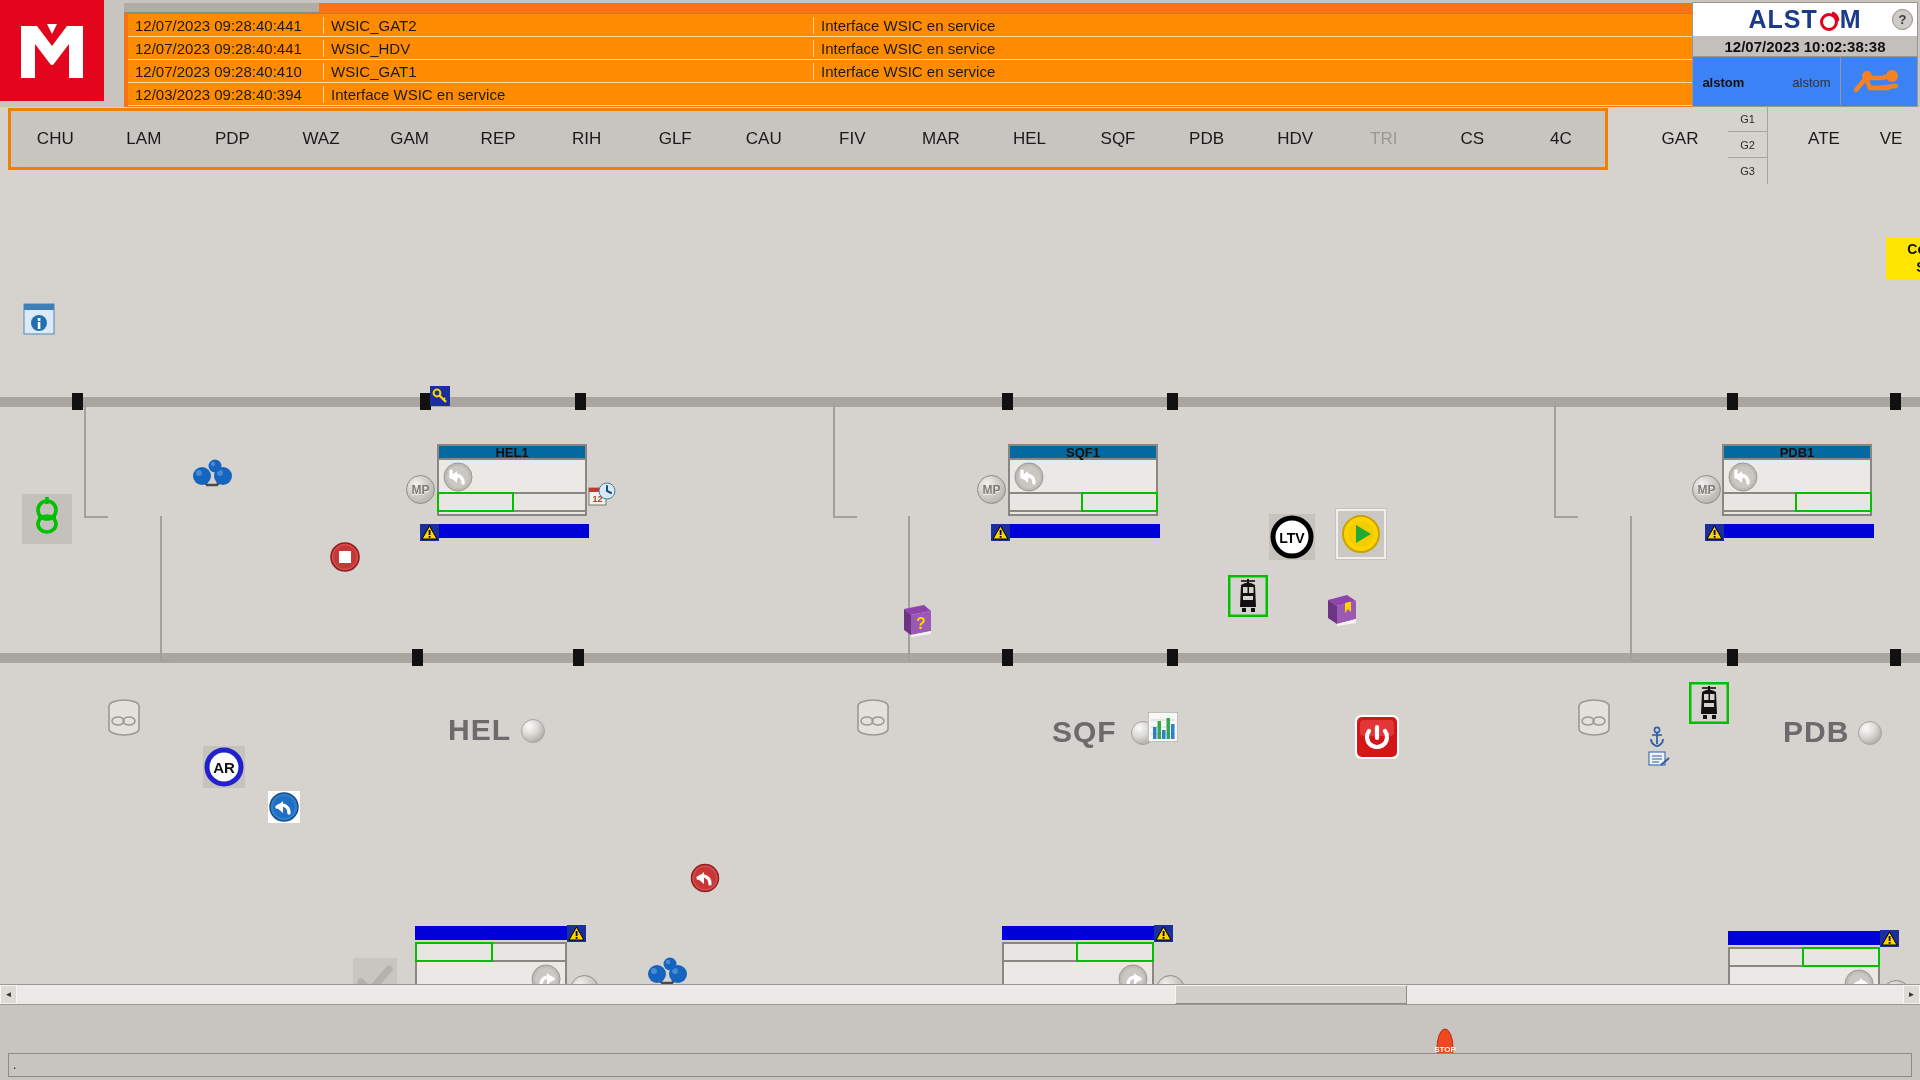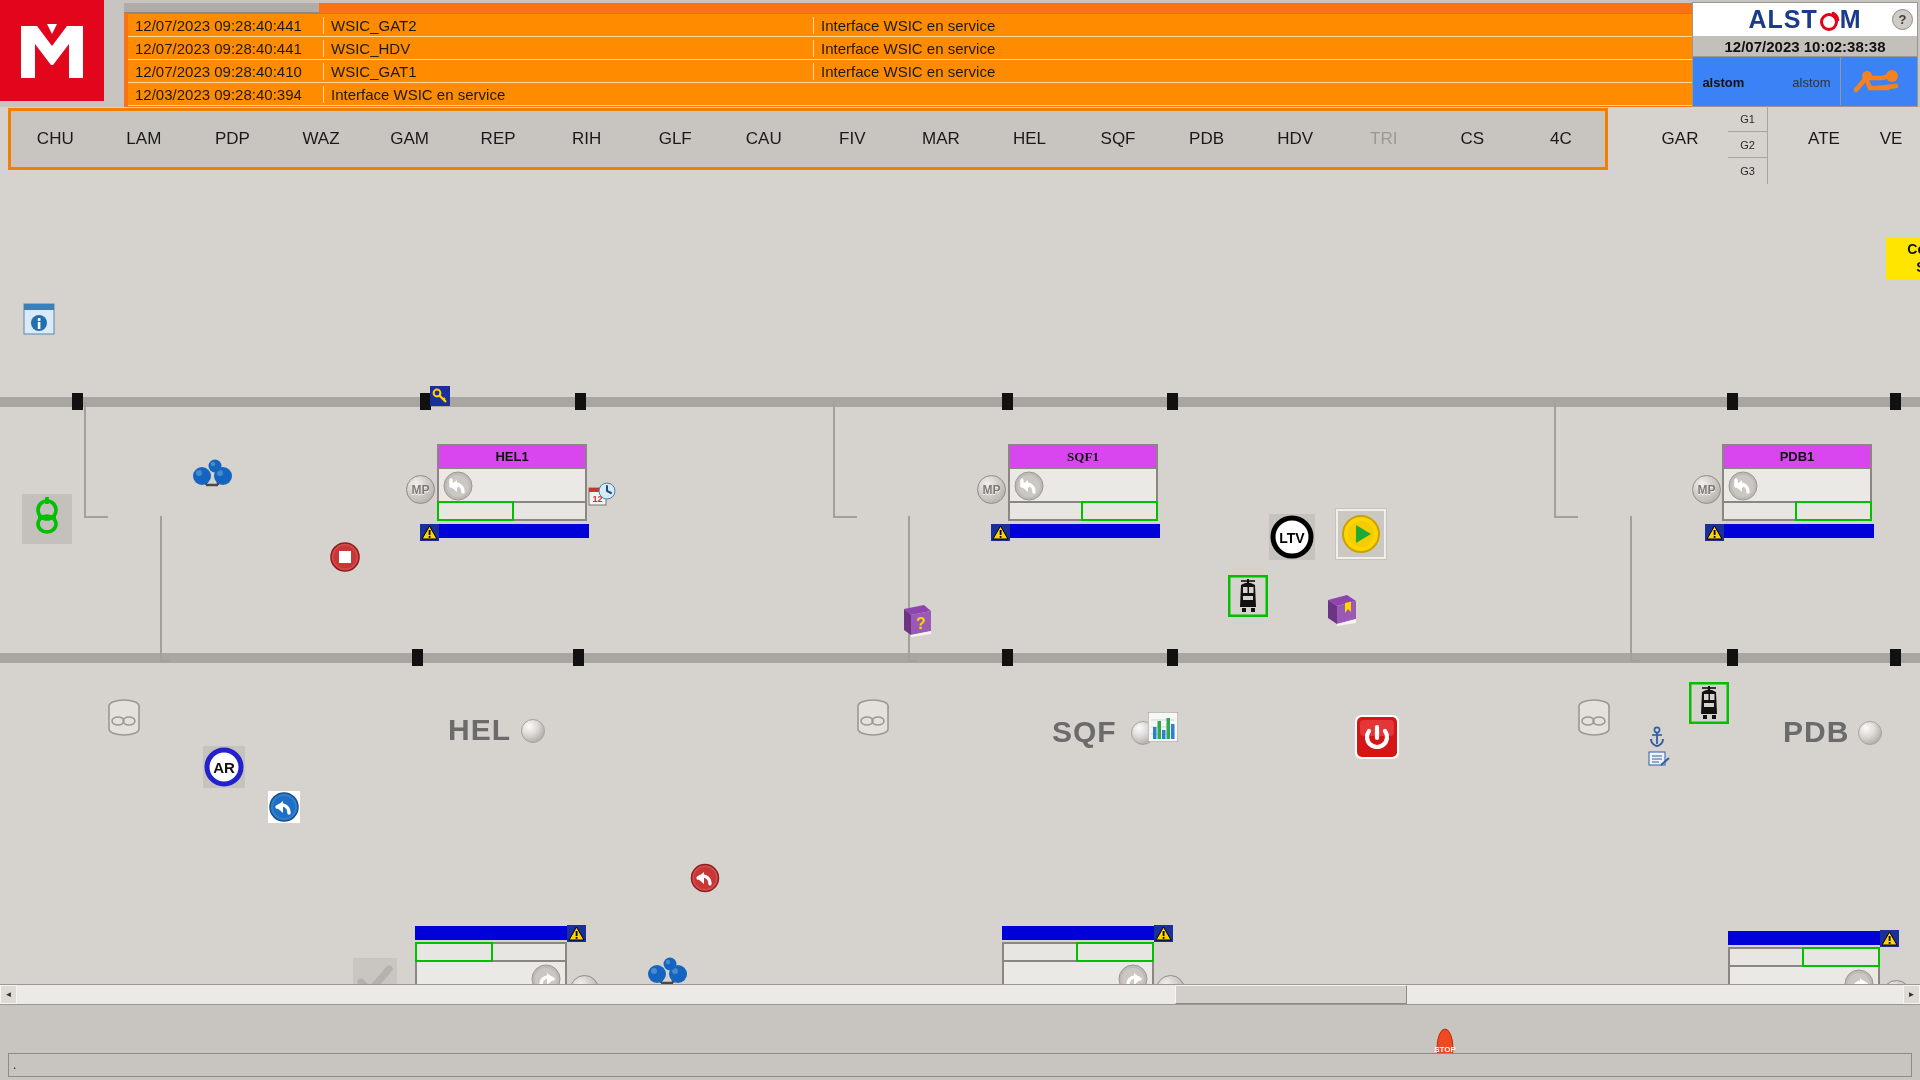"HEL1" .stn-title { background: #d946ef -> #0369a1; height: 23px -> 14px }
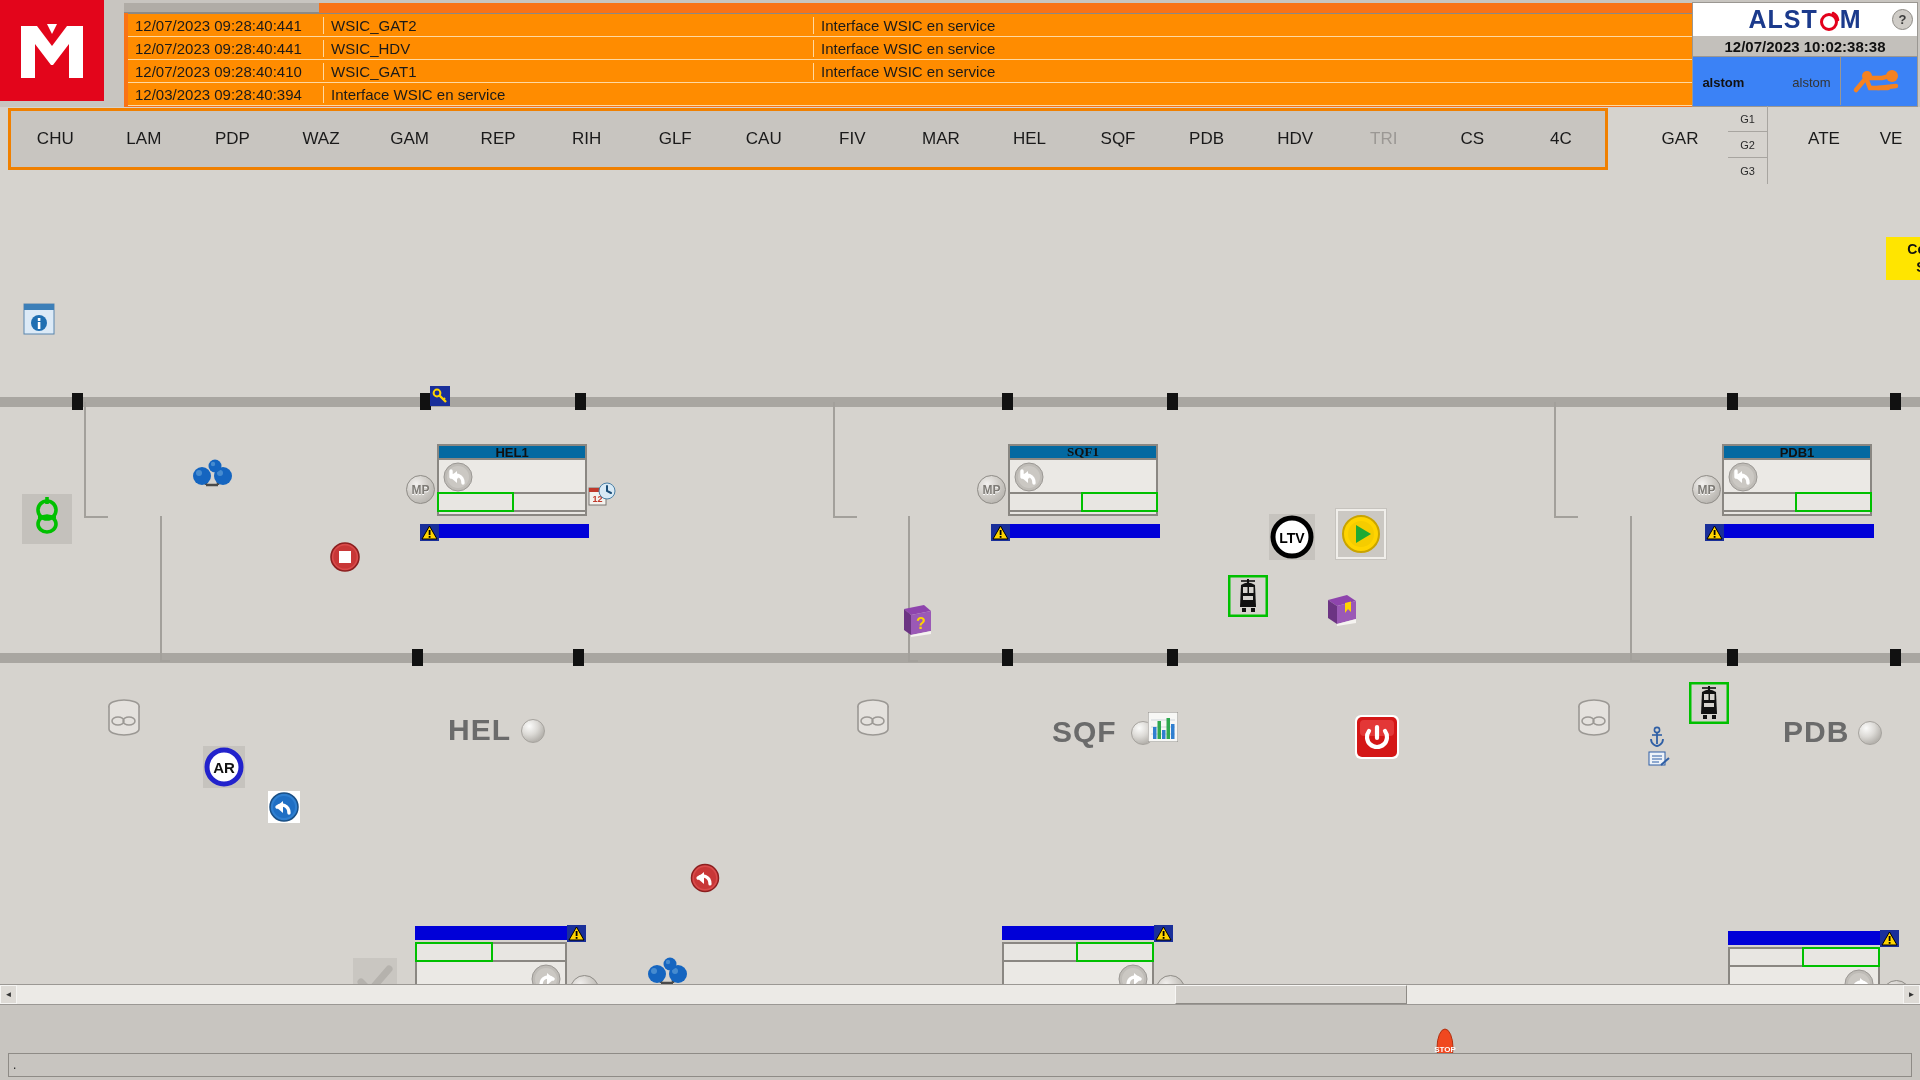"SQF1" div.stn { font-family: Liberation Serif, serif -> none }
